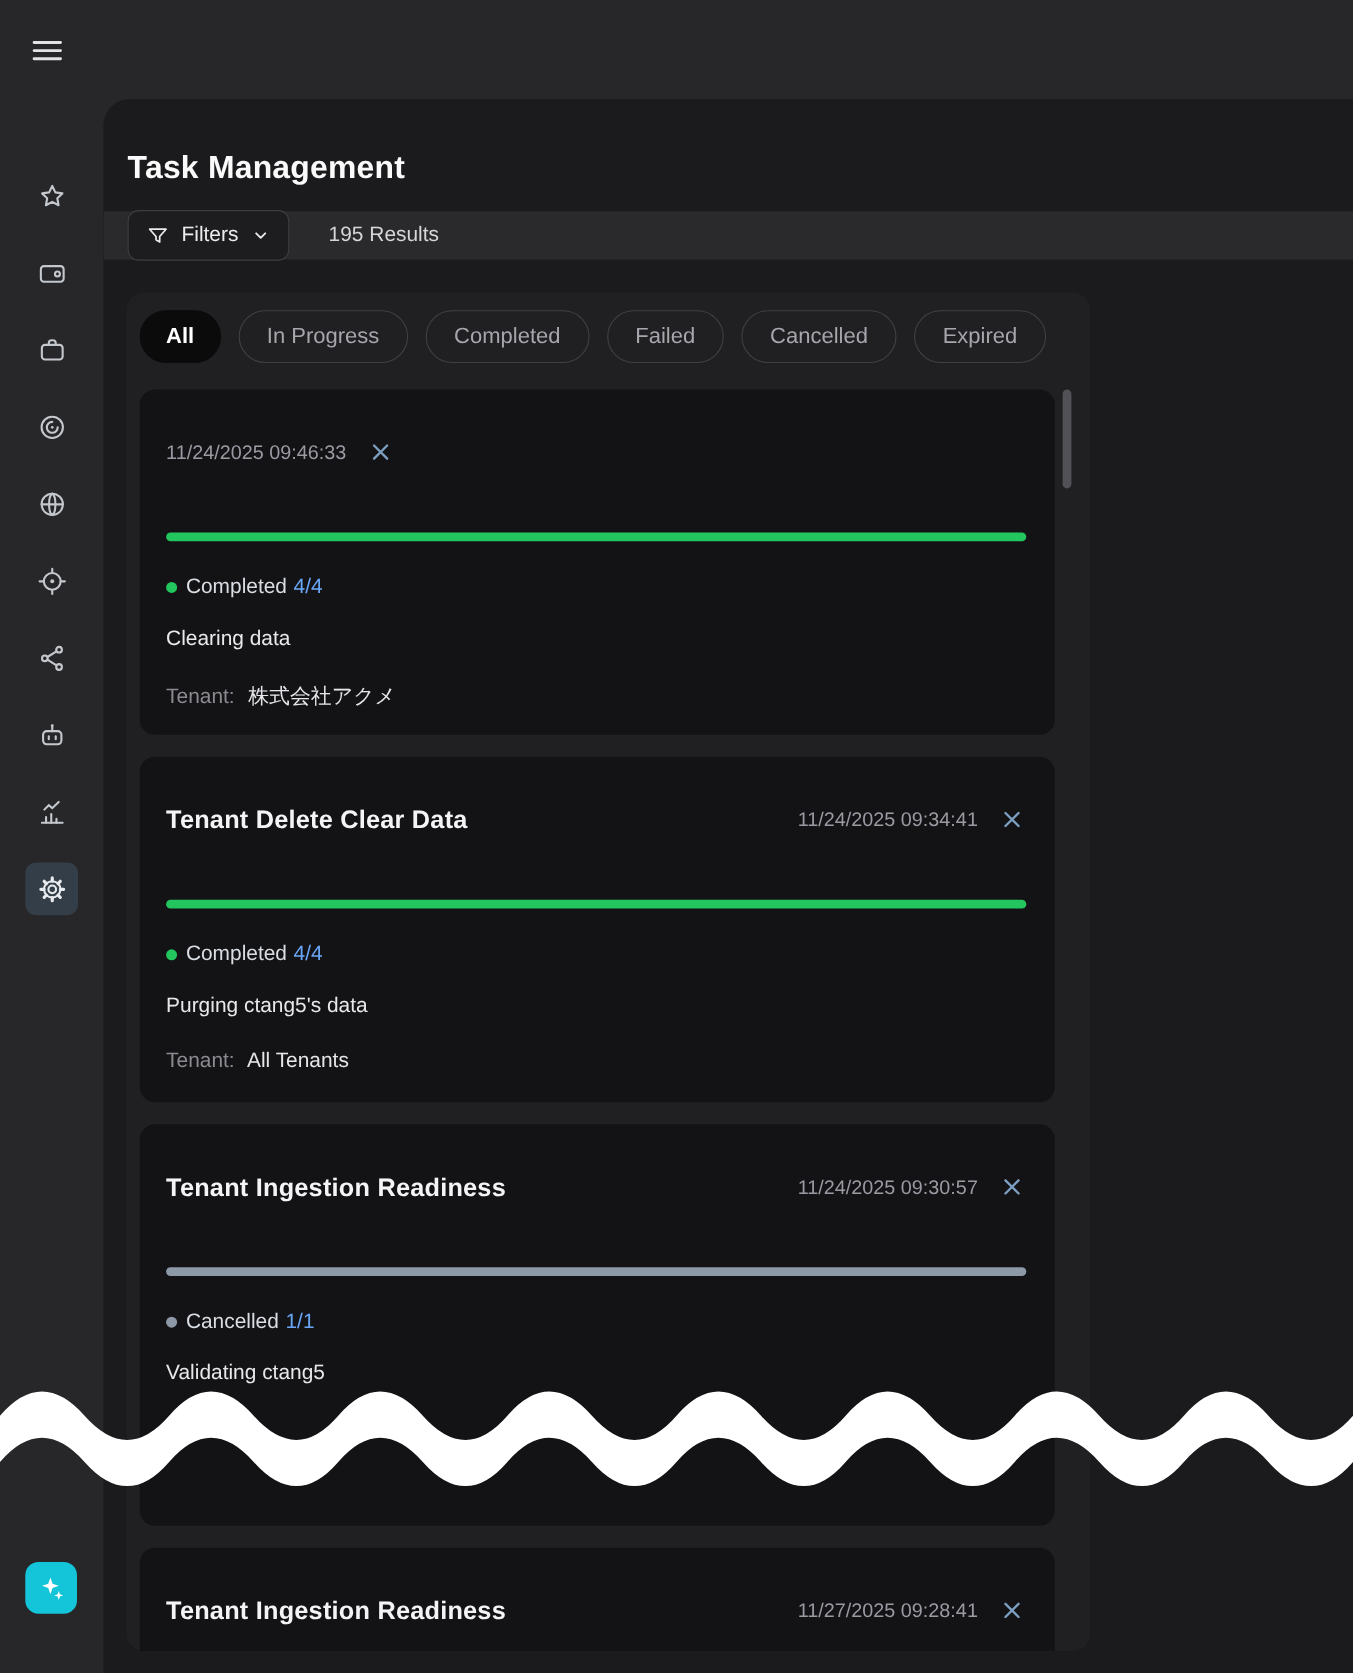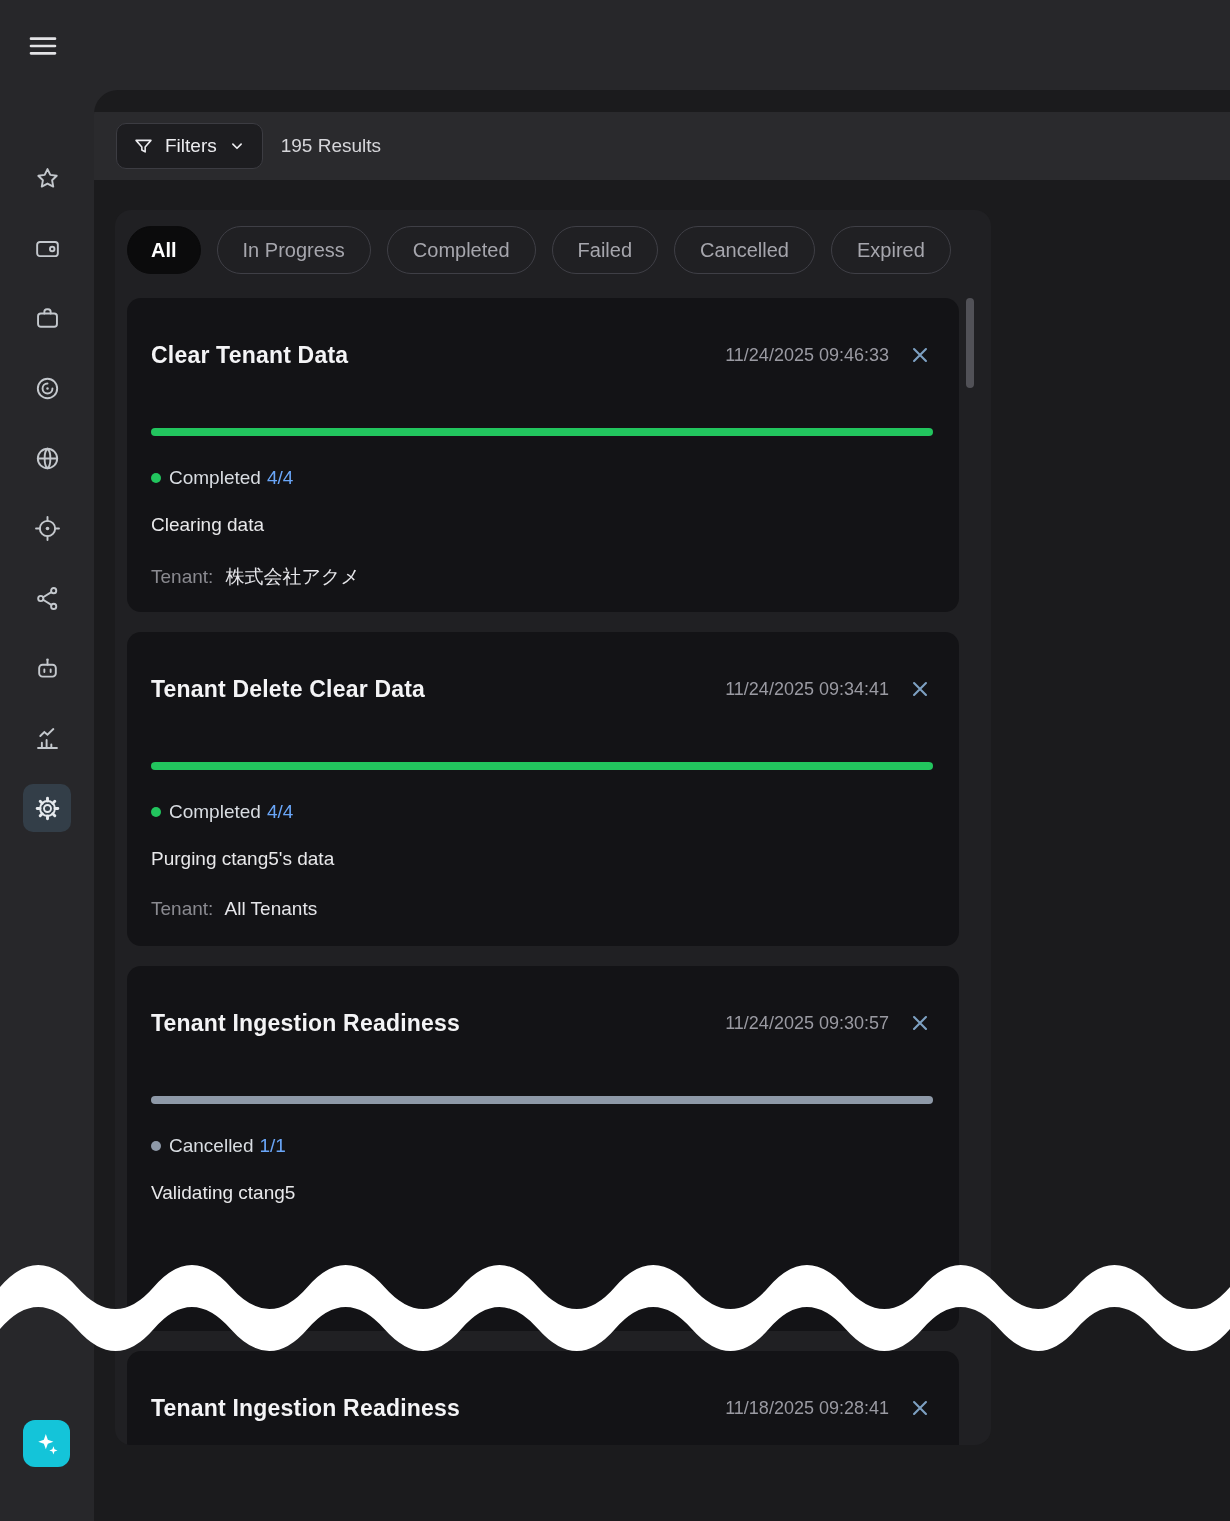"Task Management" h1.page-title { html: none -> <h1>Task Management</h1> }
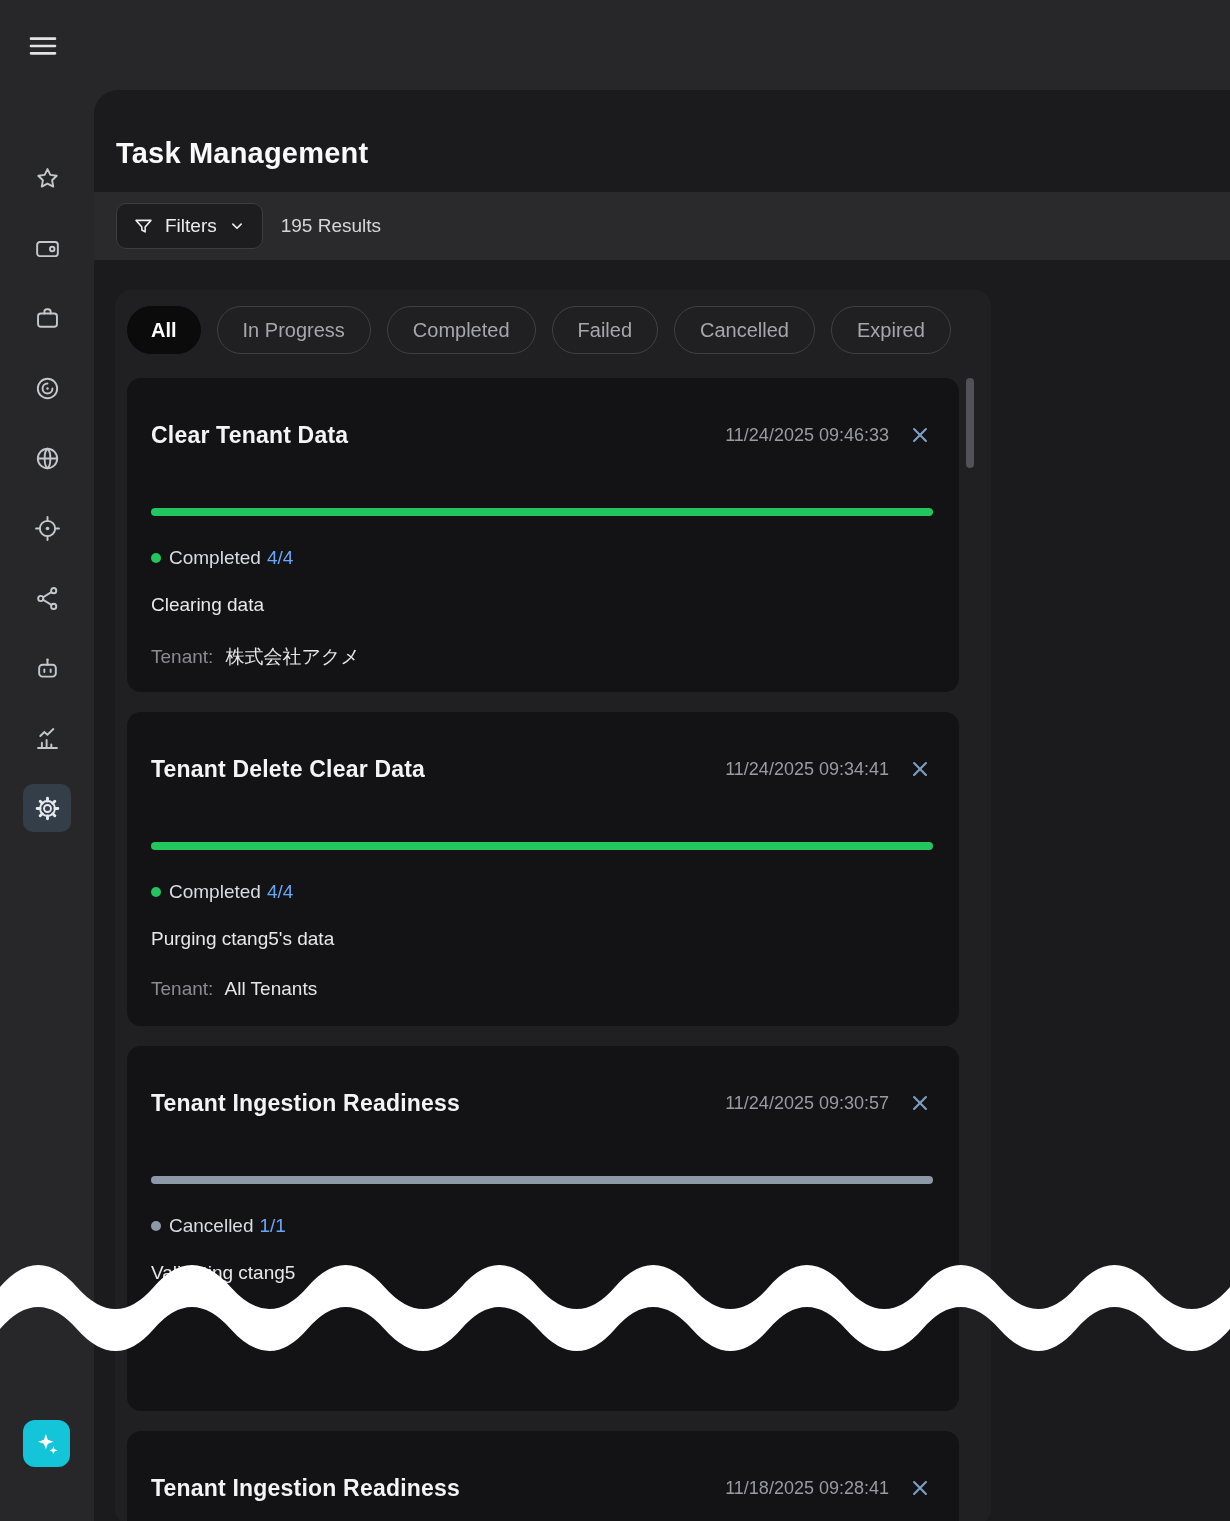"Filters" .filter-row { gap: 18px -> 36px; height: 68px -> 44px }
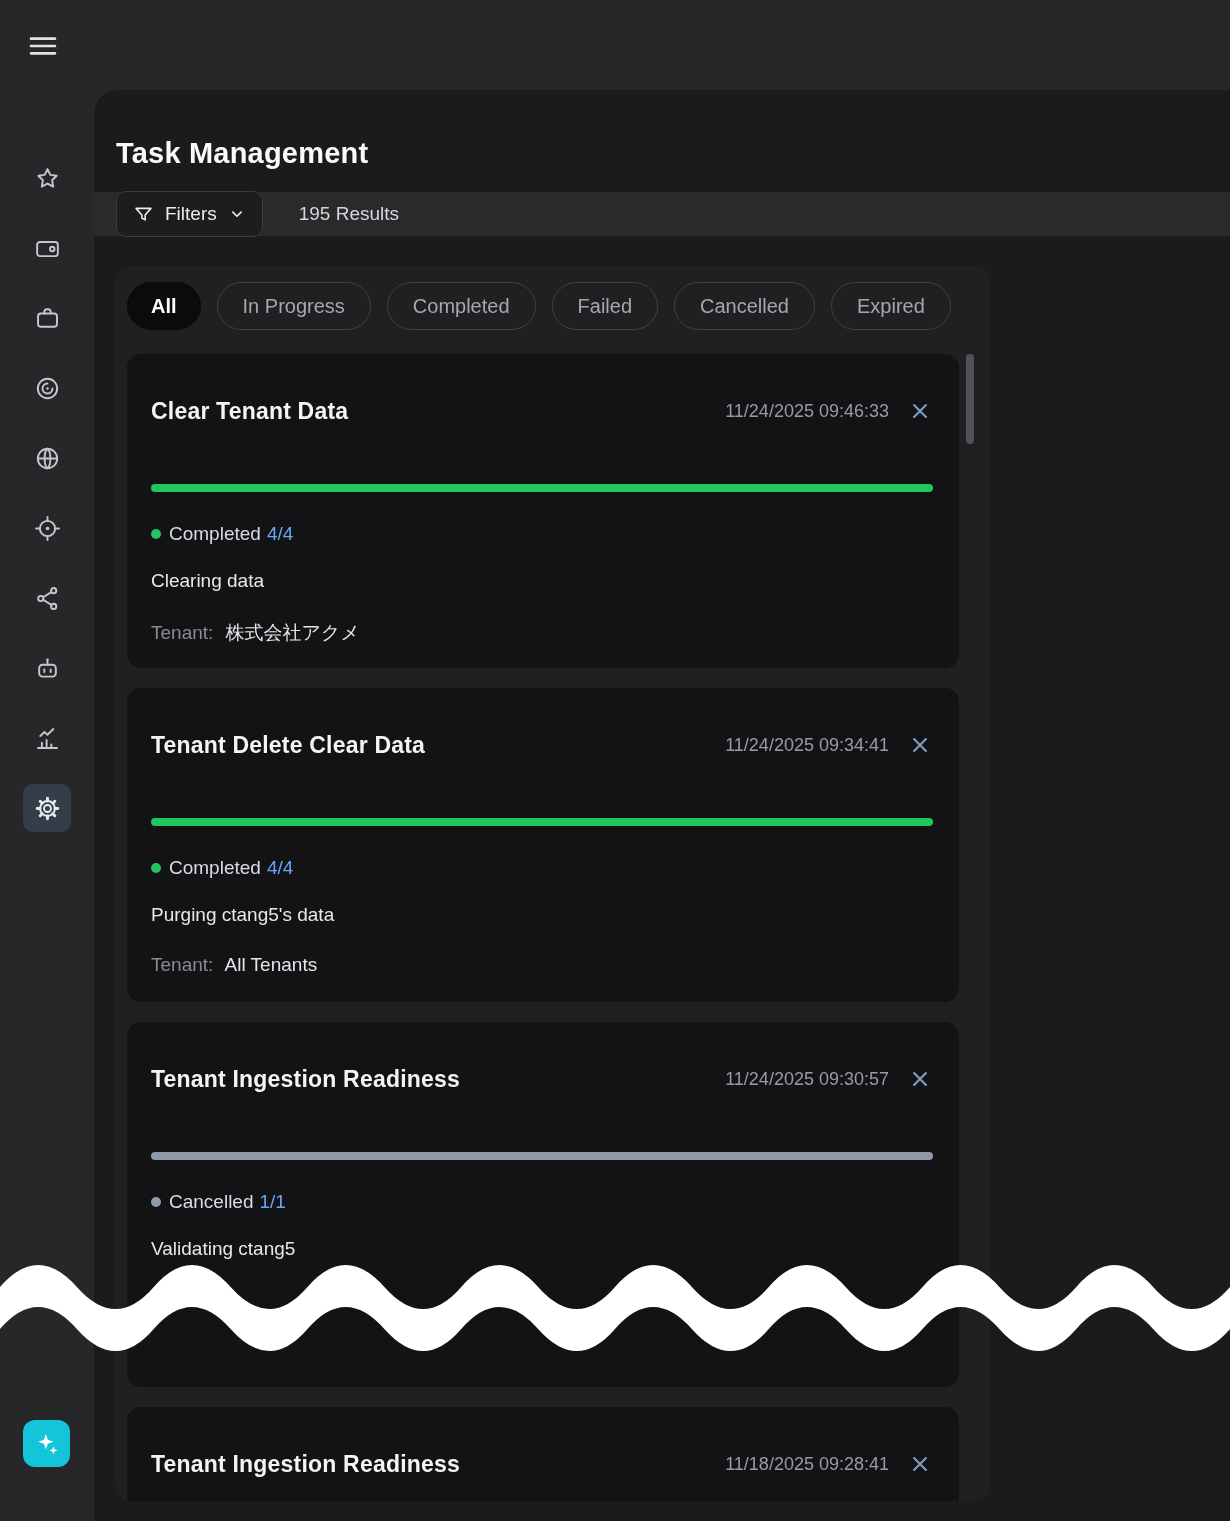"Clear Tenant Data" div.card-title { html: <div>Clear Tenant Data</div> -> none }
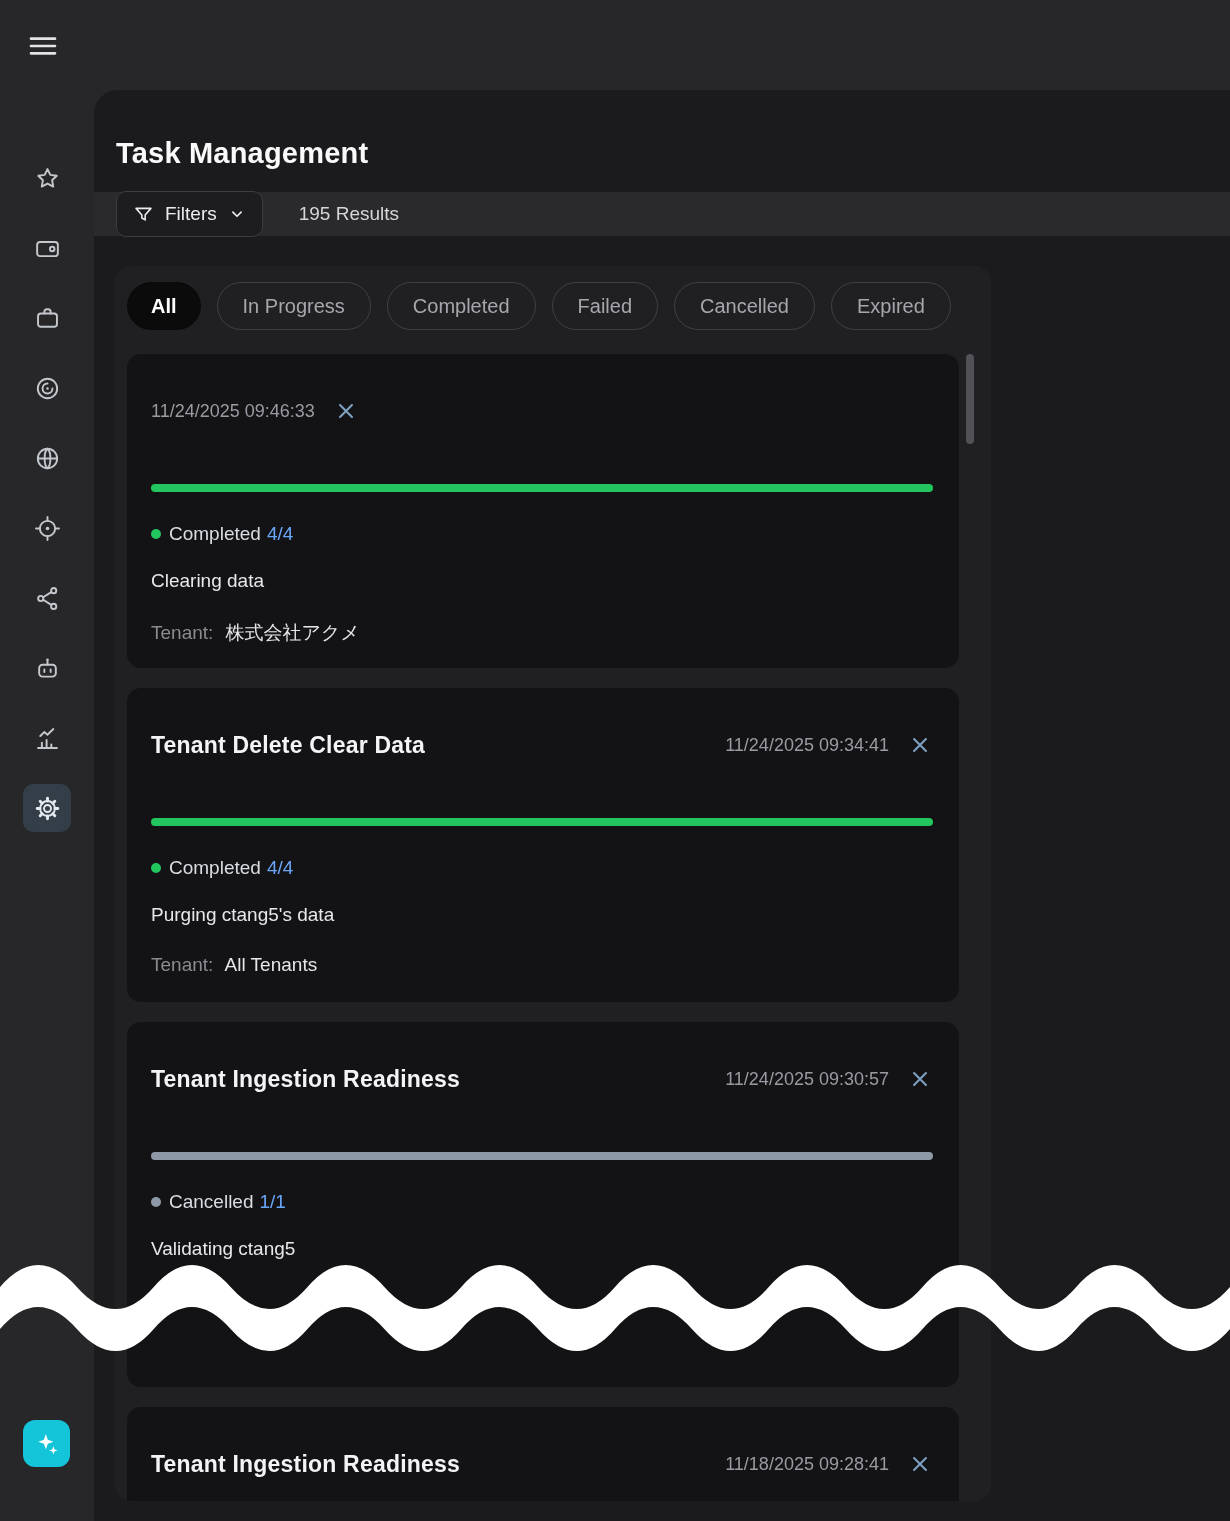"11/18/2025 09:28:41" div.card-time { text: 11/18/2025 -> 11/27/2025 }
